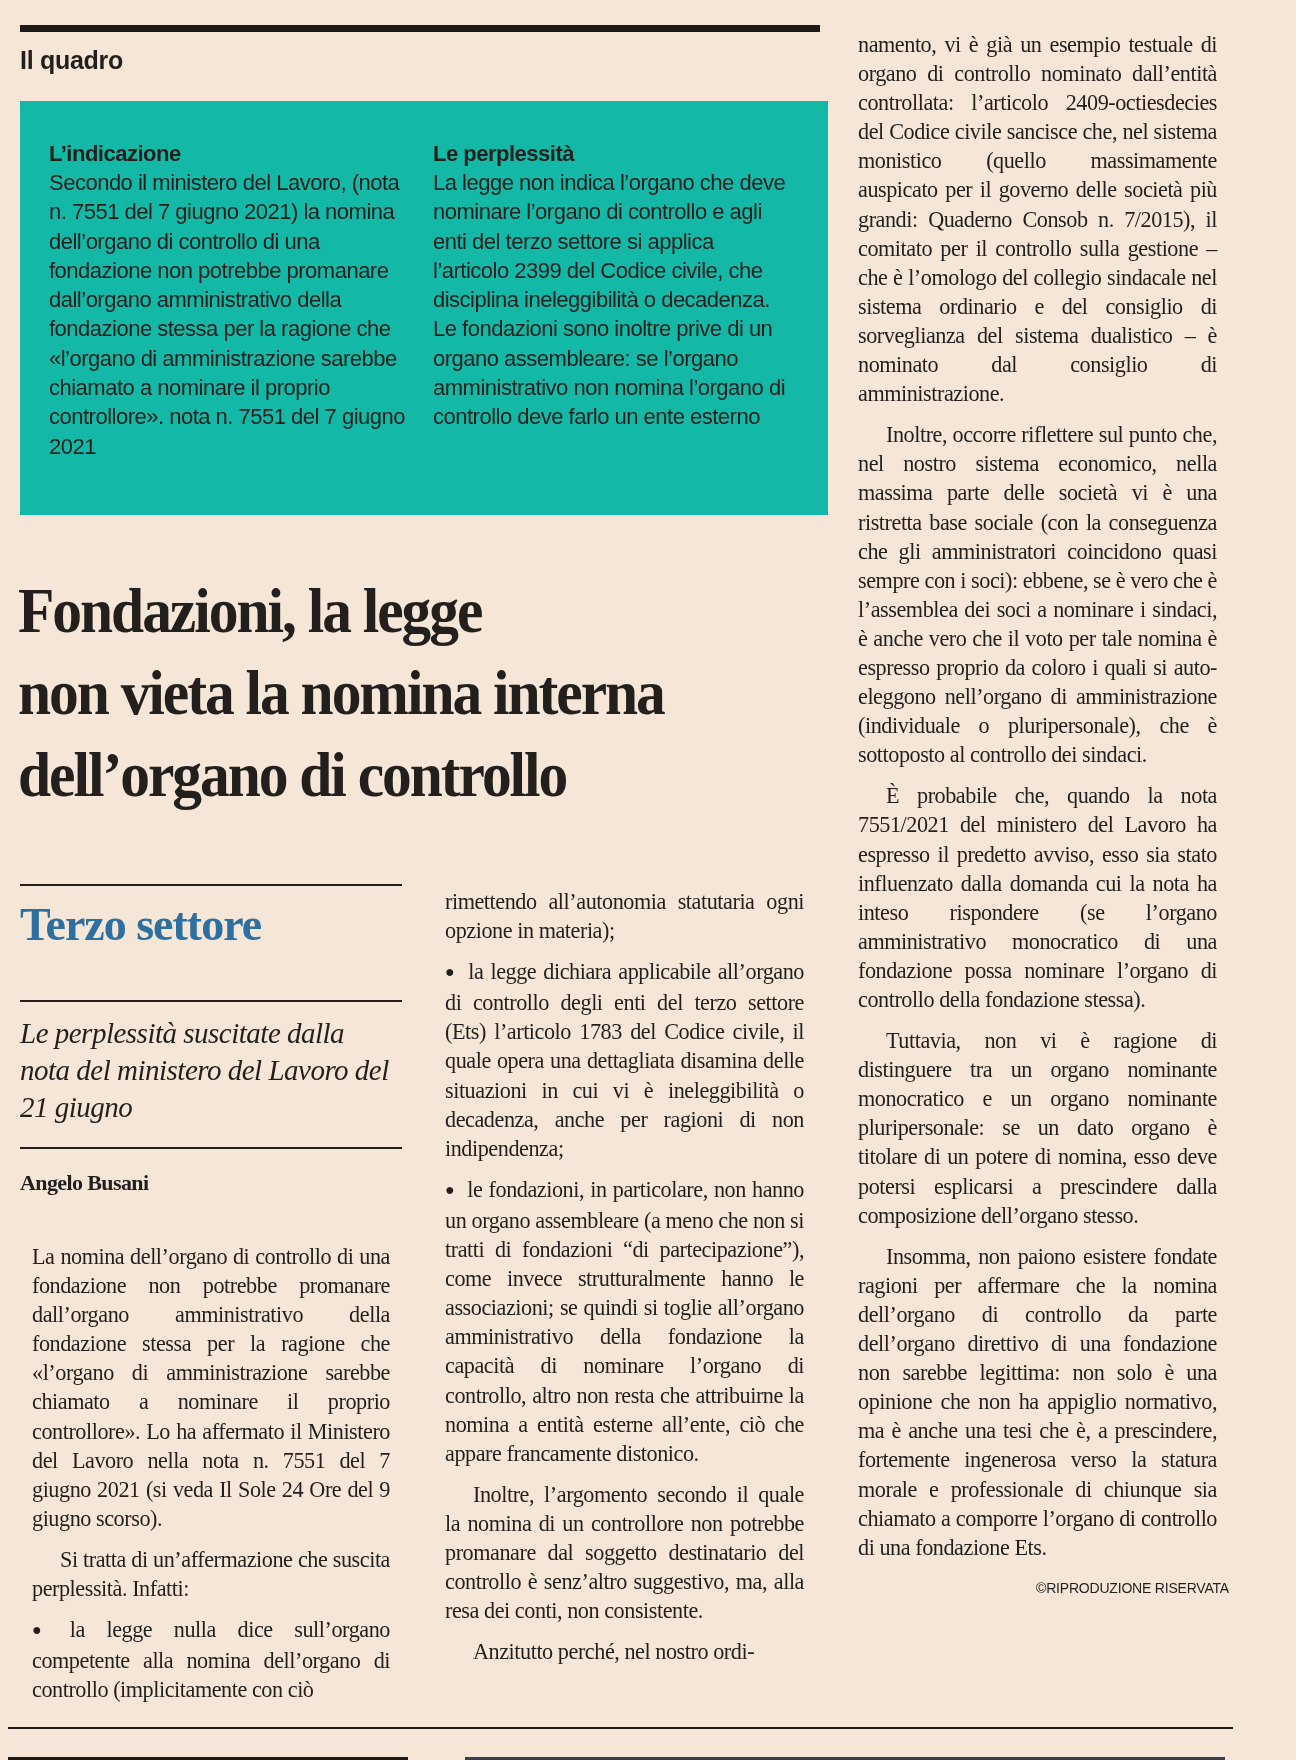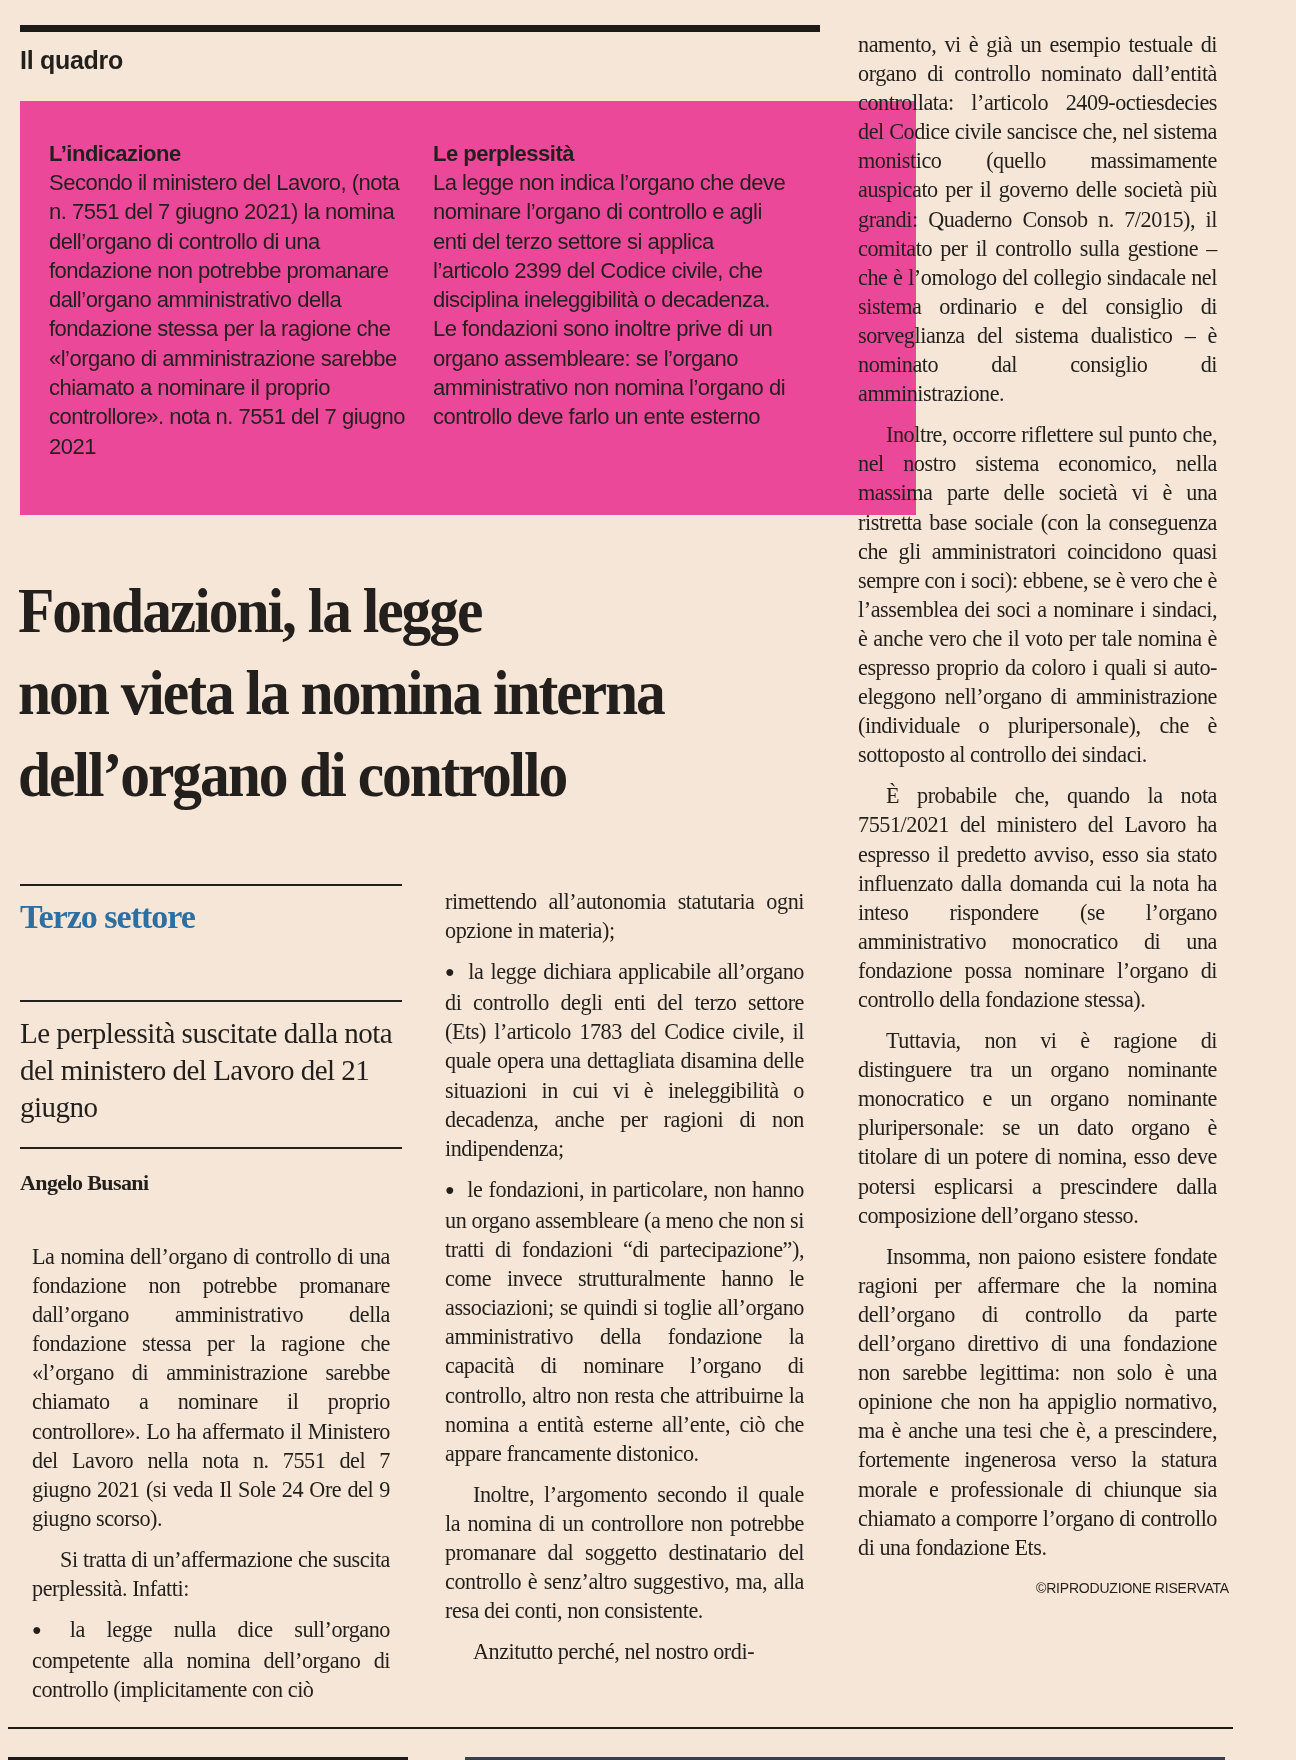"L’indicazione" .box { background: #ec4899 -> #14b8a6; width: 896px -> 808px }
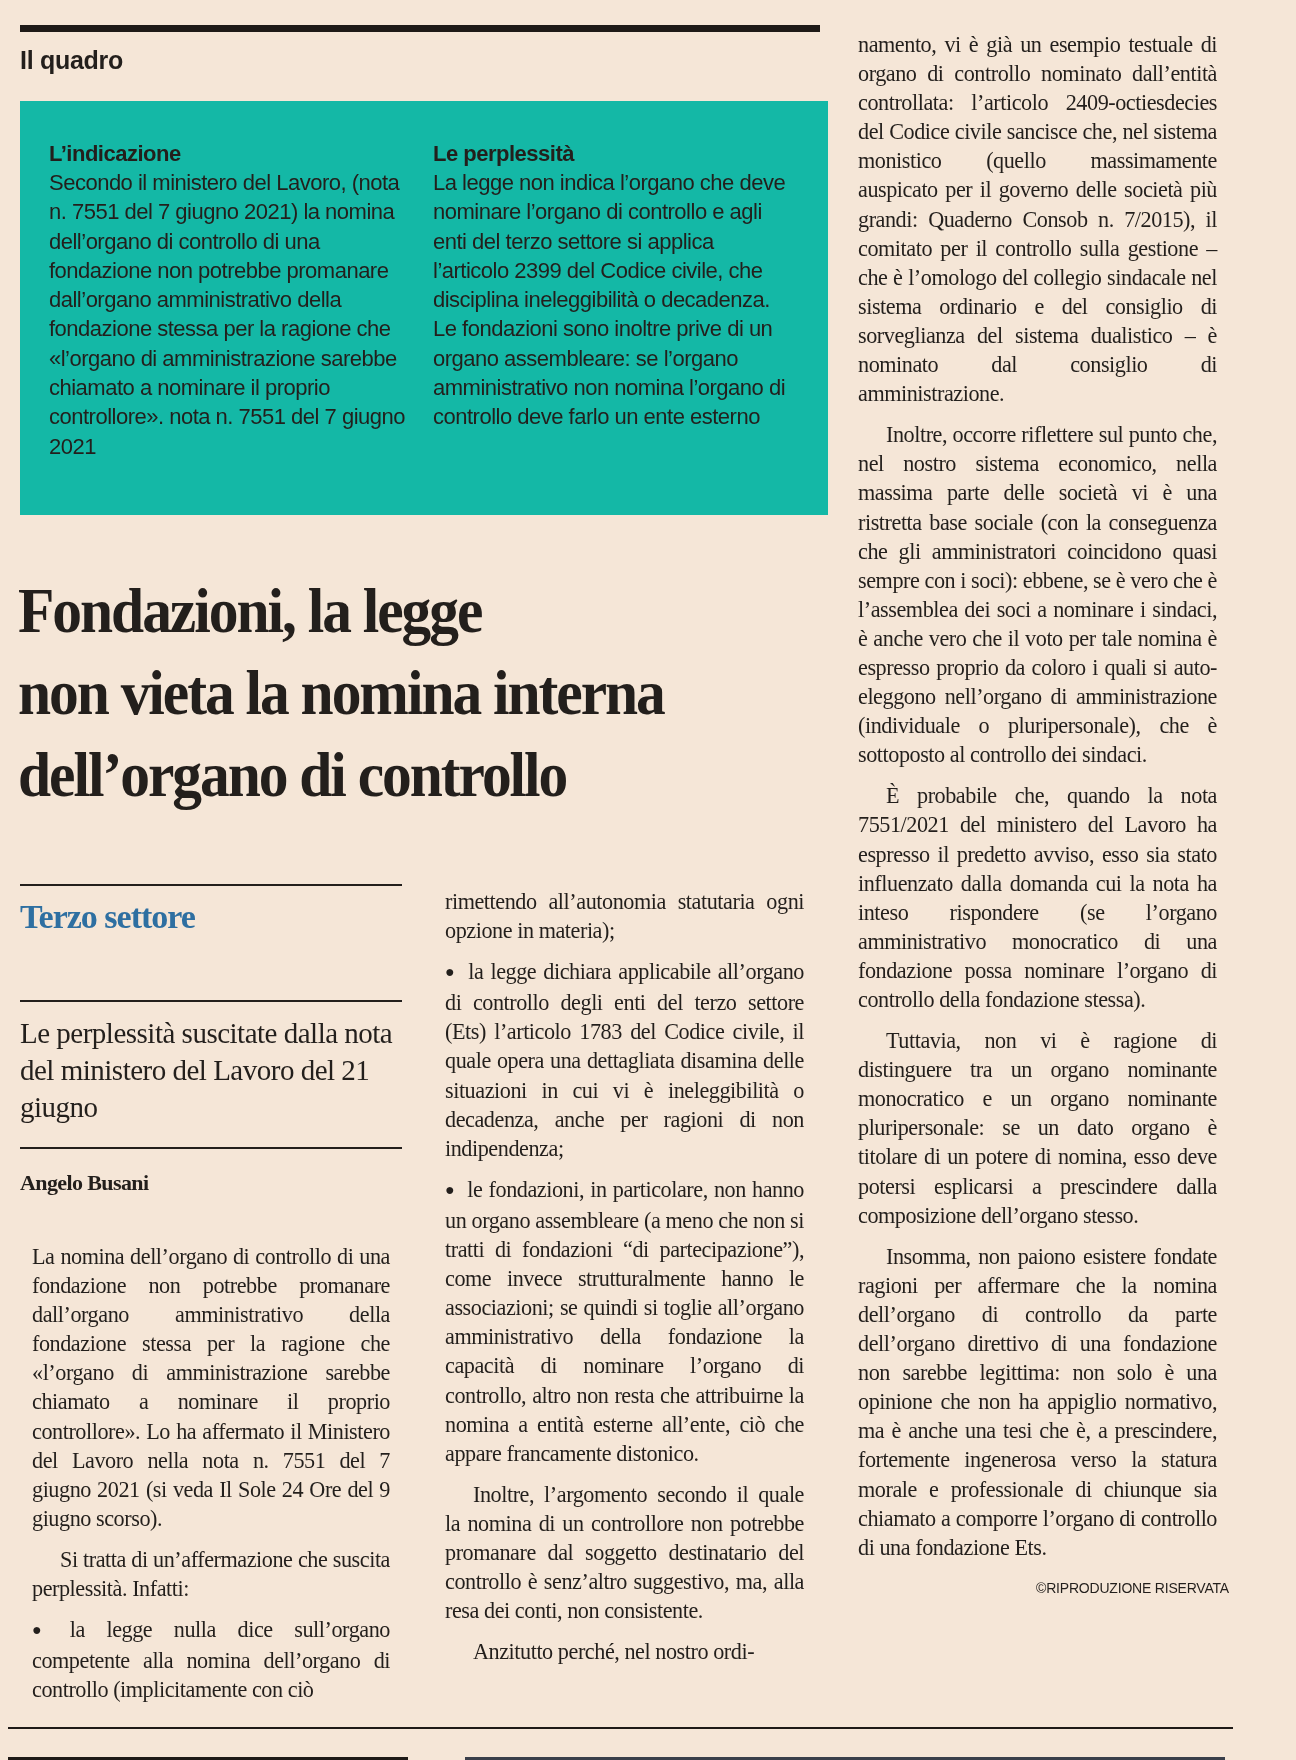"Terzo settore" .section { font-size: 34px -> 46px }
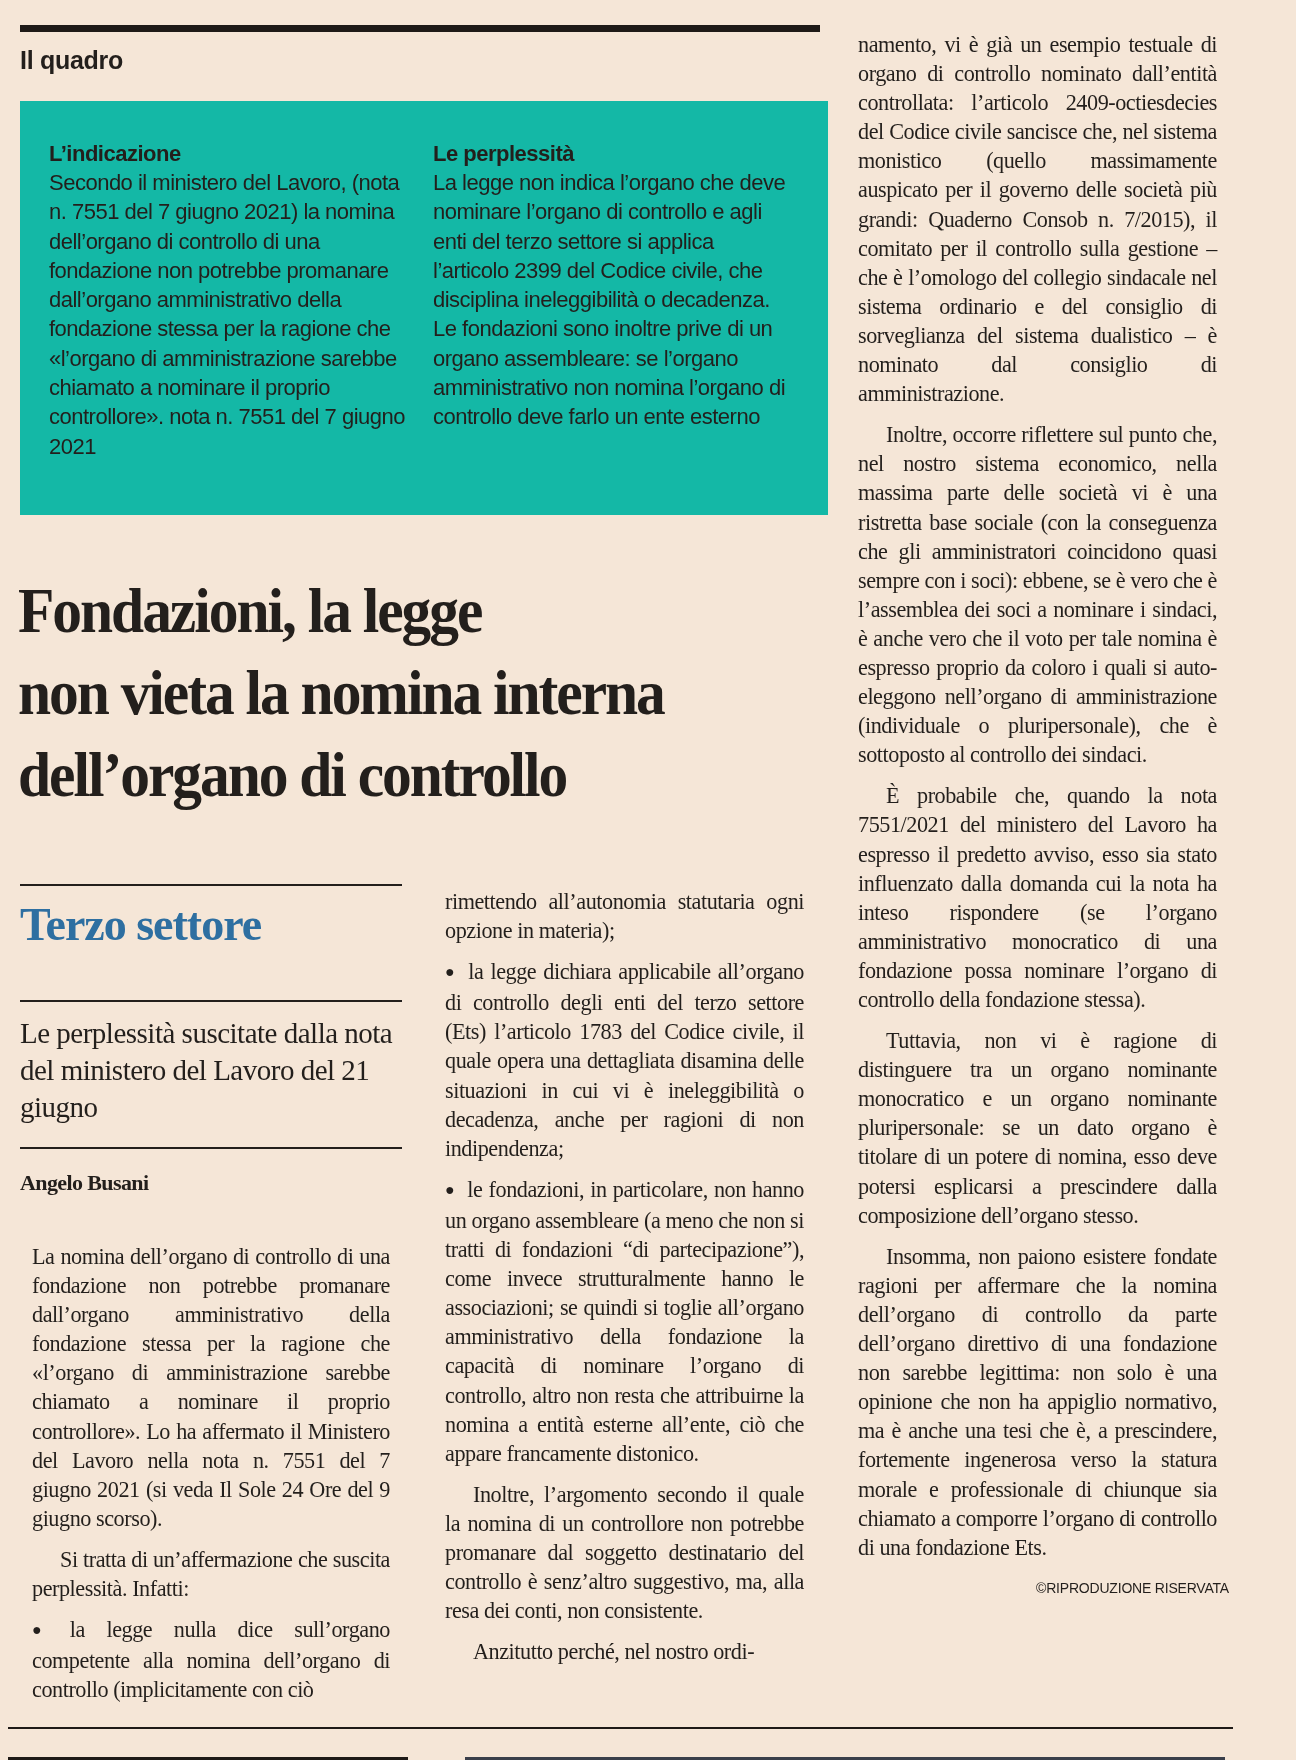"Le perplessità suscitate dalla nota" .summary { font-style: none -> italic }
